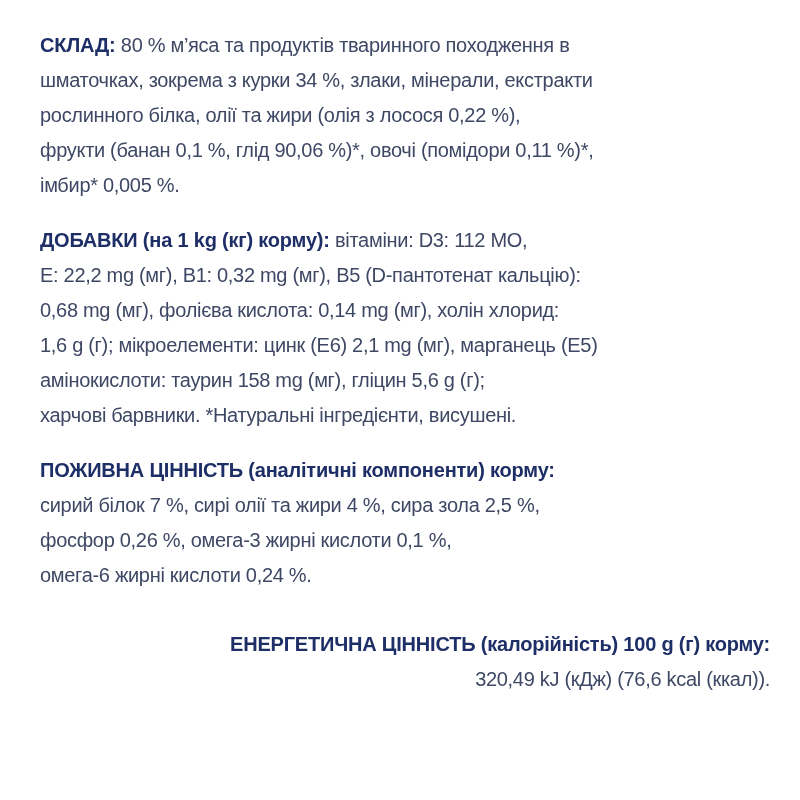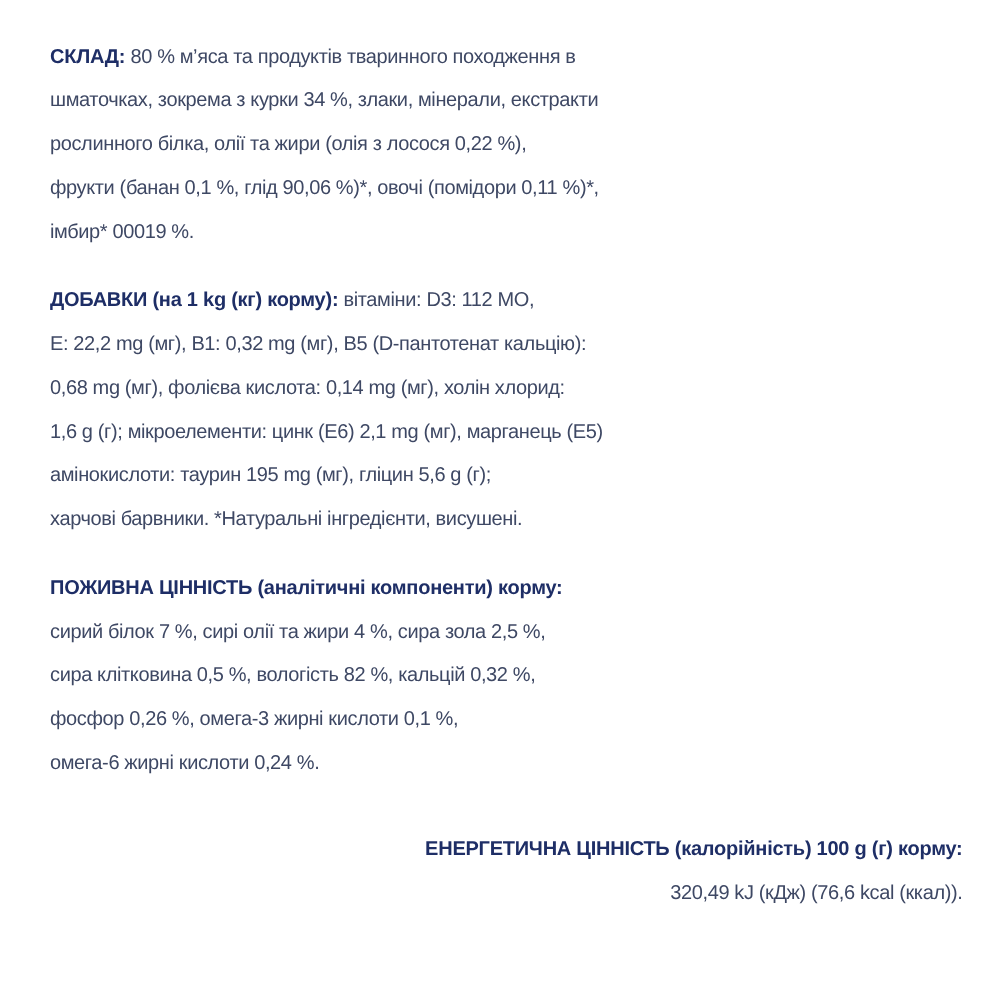"СКЛАД: 80 % м’яса та" .label-doc { font-size: 16px -> 20px }
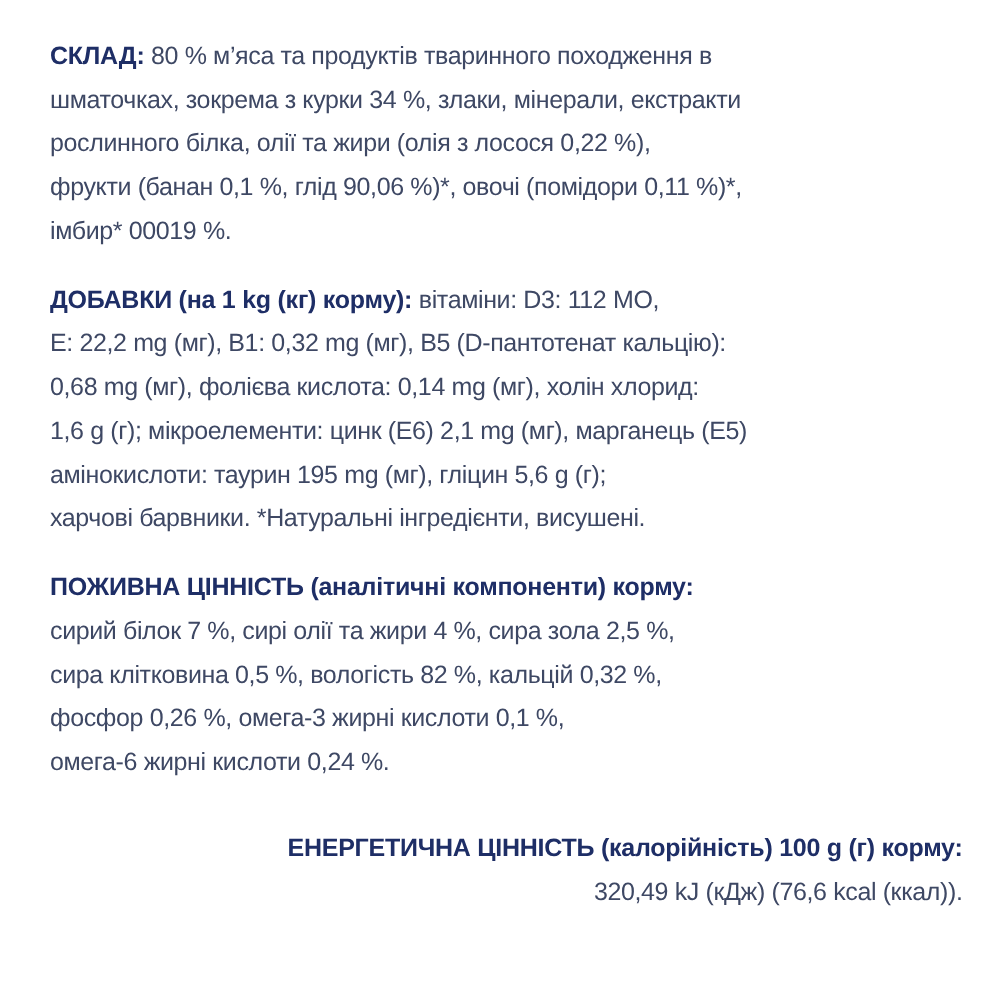"імбир* 00019 %." span.ln { text: 00019 -> 0,005 }
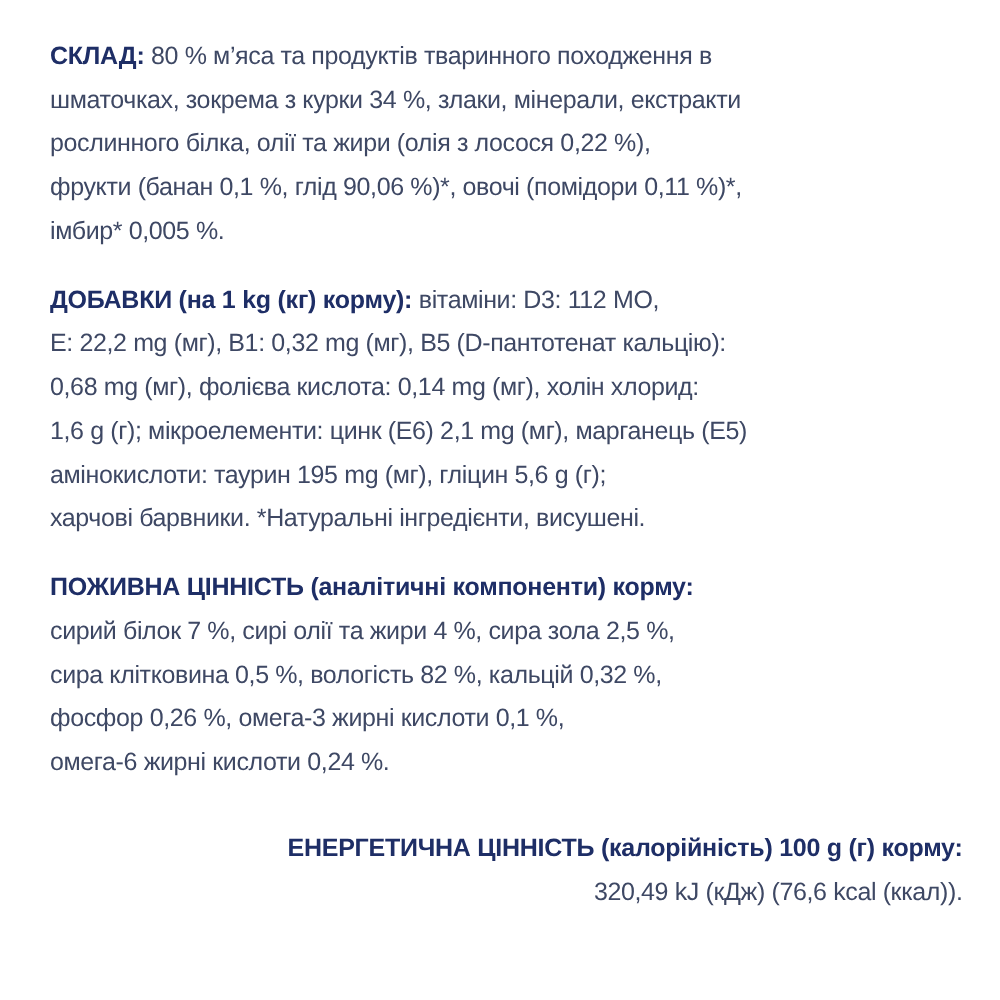"амінокислоти: таурин 195 mg (мг)," span.ln { text: 195 -> 158 }
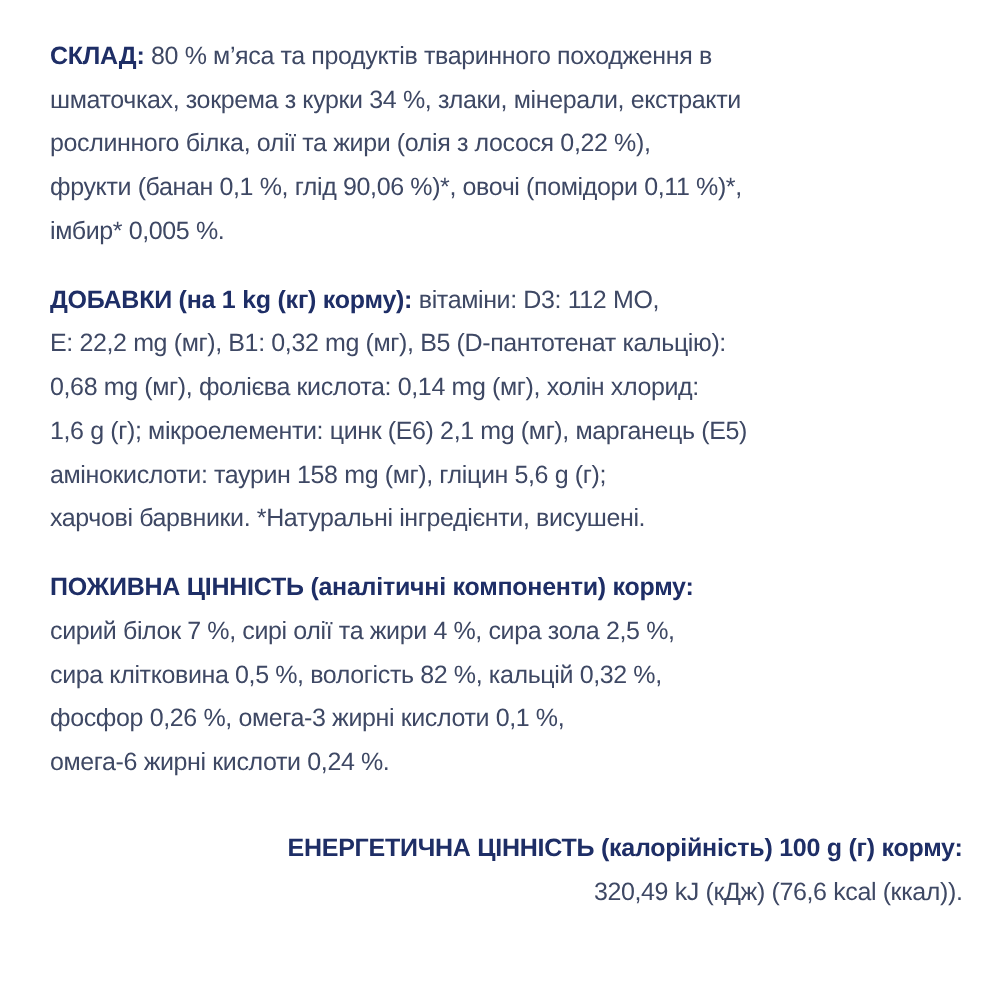"сира клітковина 0,5 %, вологість" span.ln { html: <span>сира клітковина 0,5 %, вологість 82 %, кальцій 0,32 %,</span> -> none }
